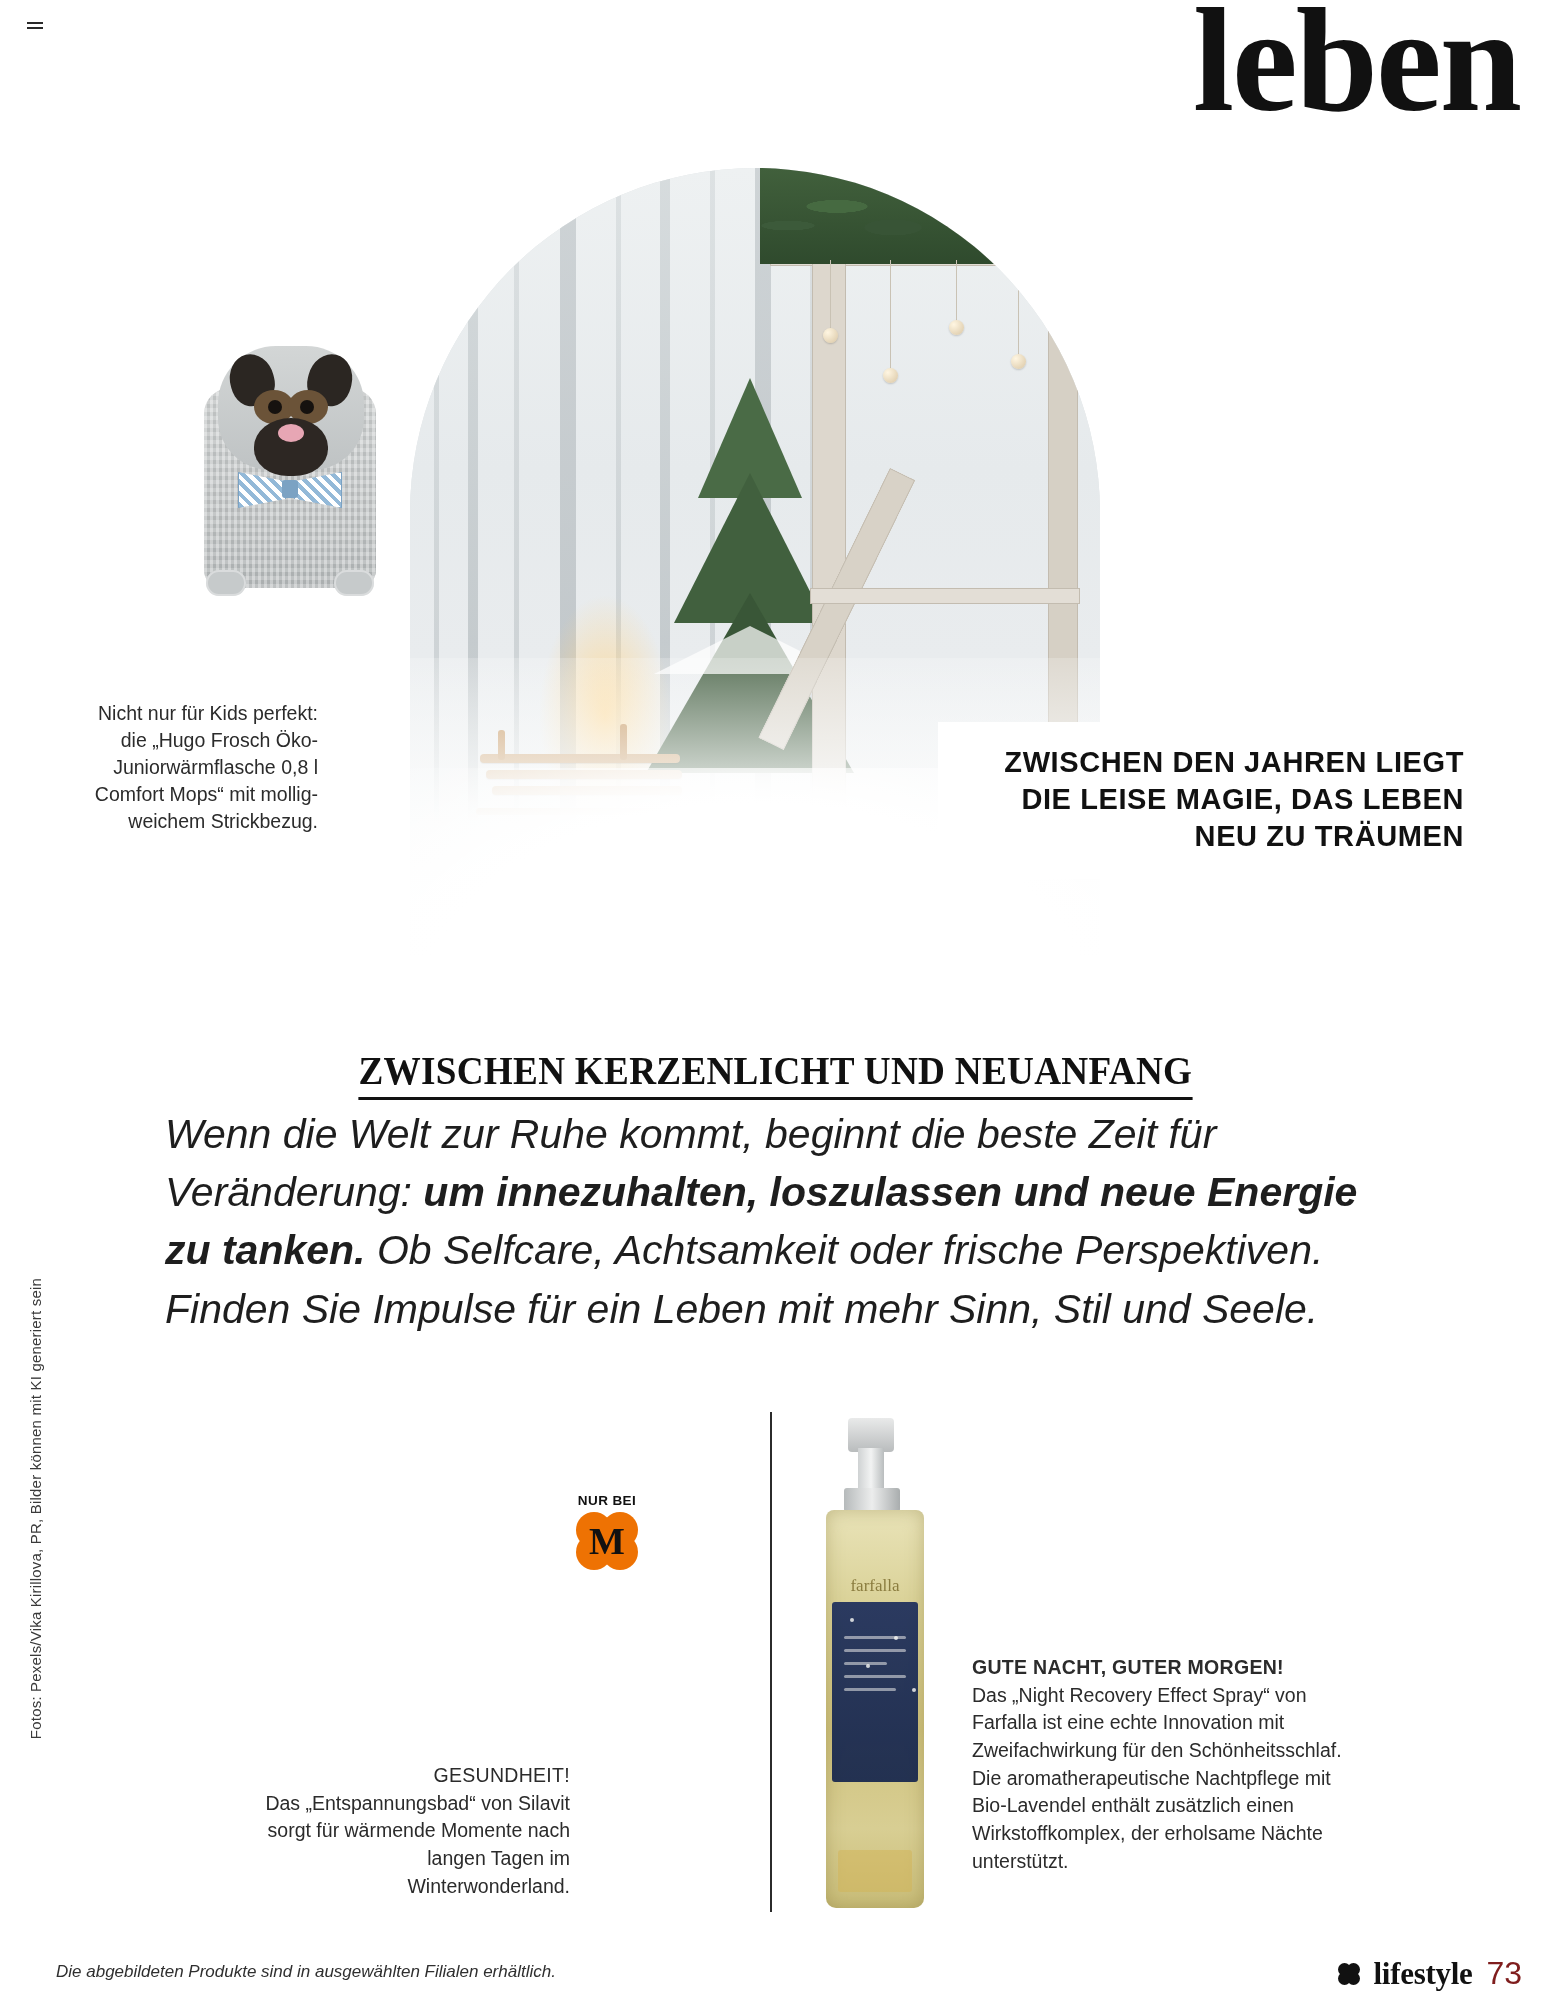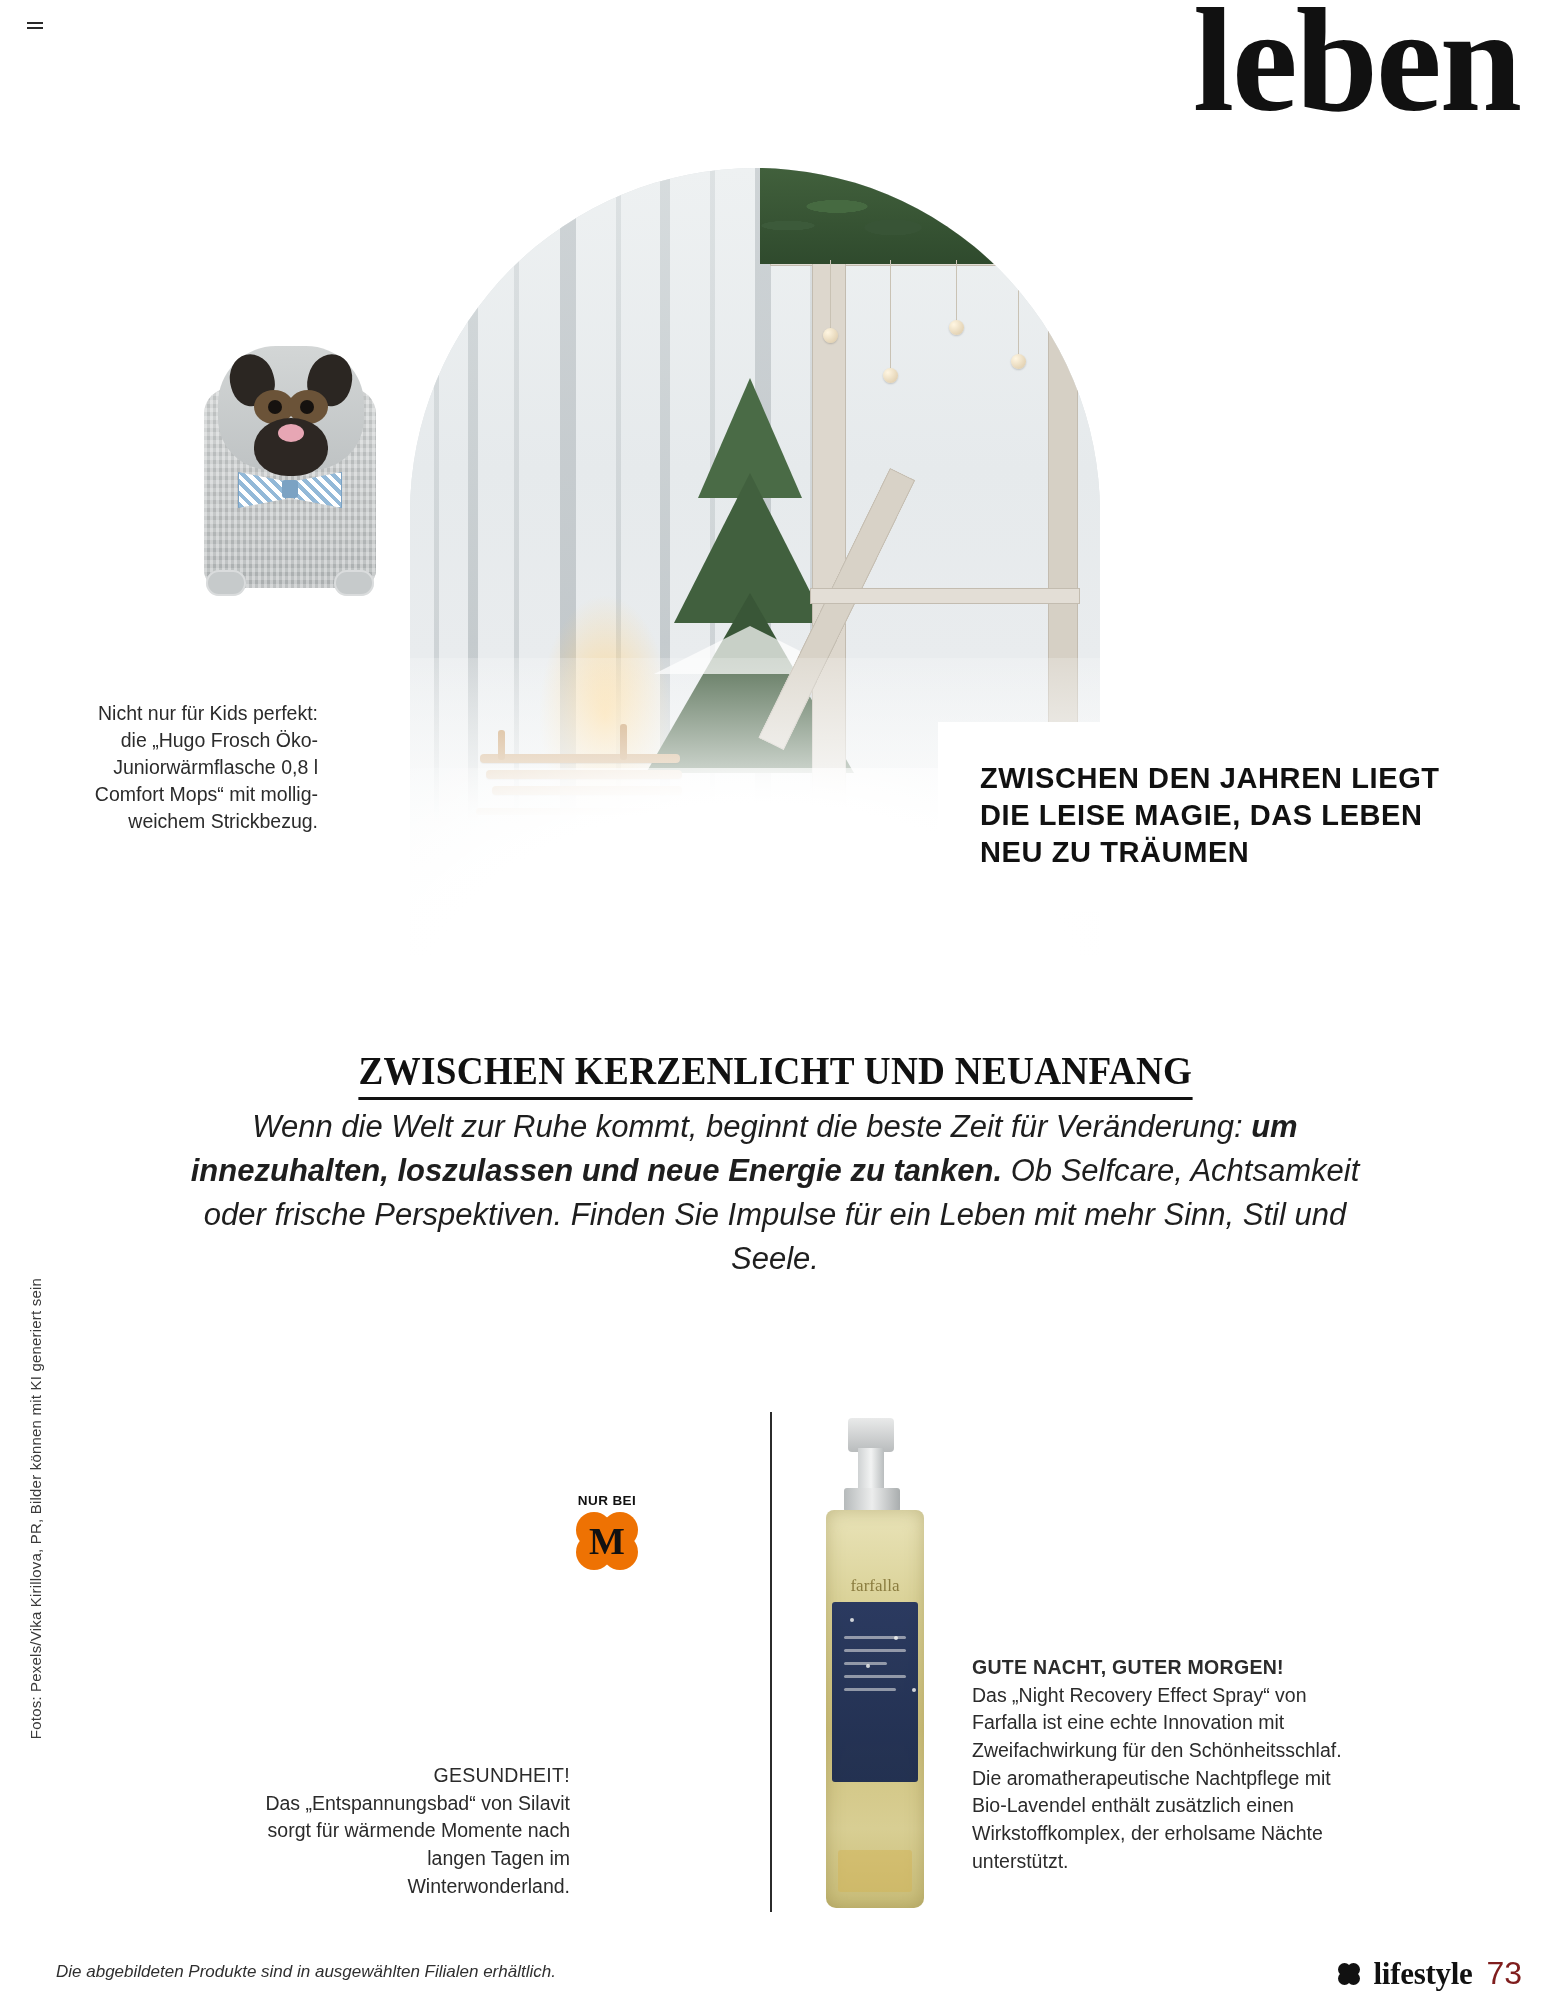"ZWISCHEN DEN JAHREN LIEGT DIE" .quote-box p { margin: 16px -> 0; text-align: left -> right }
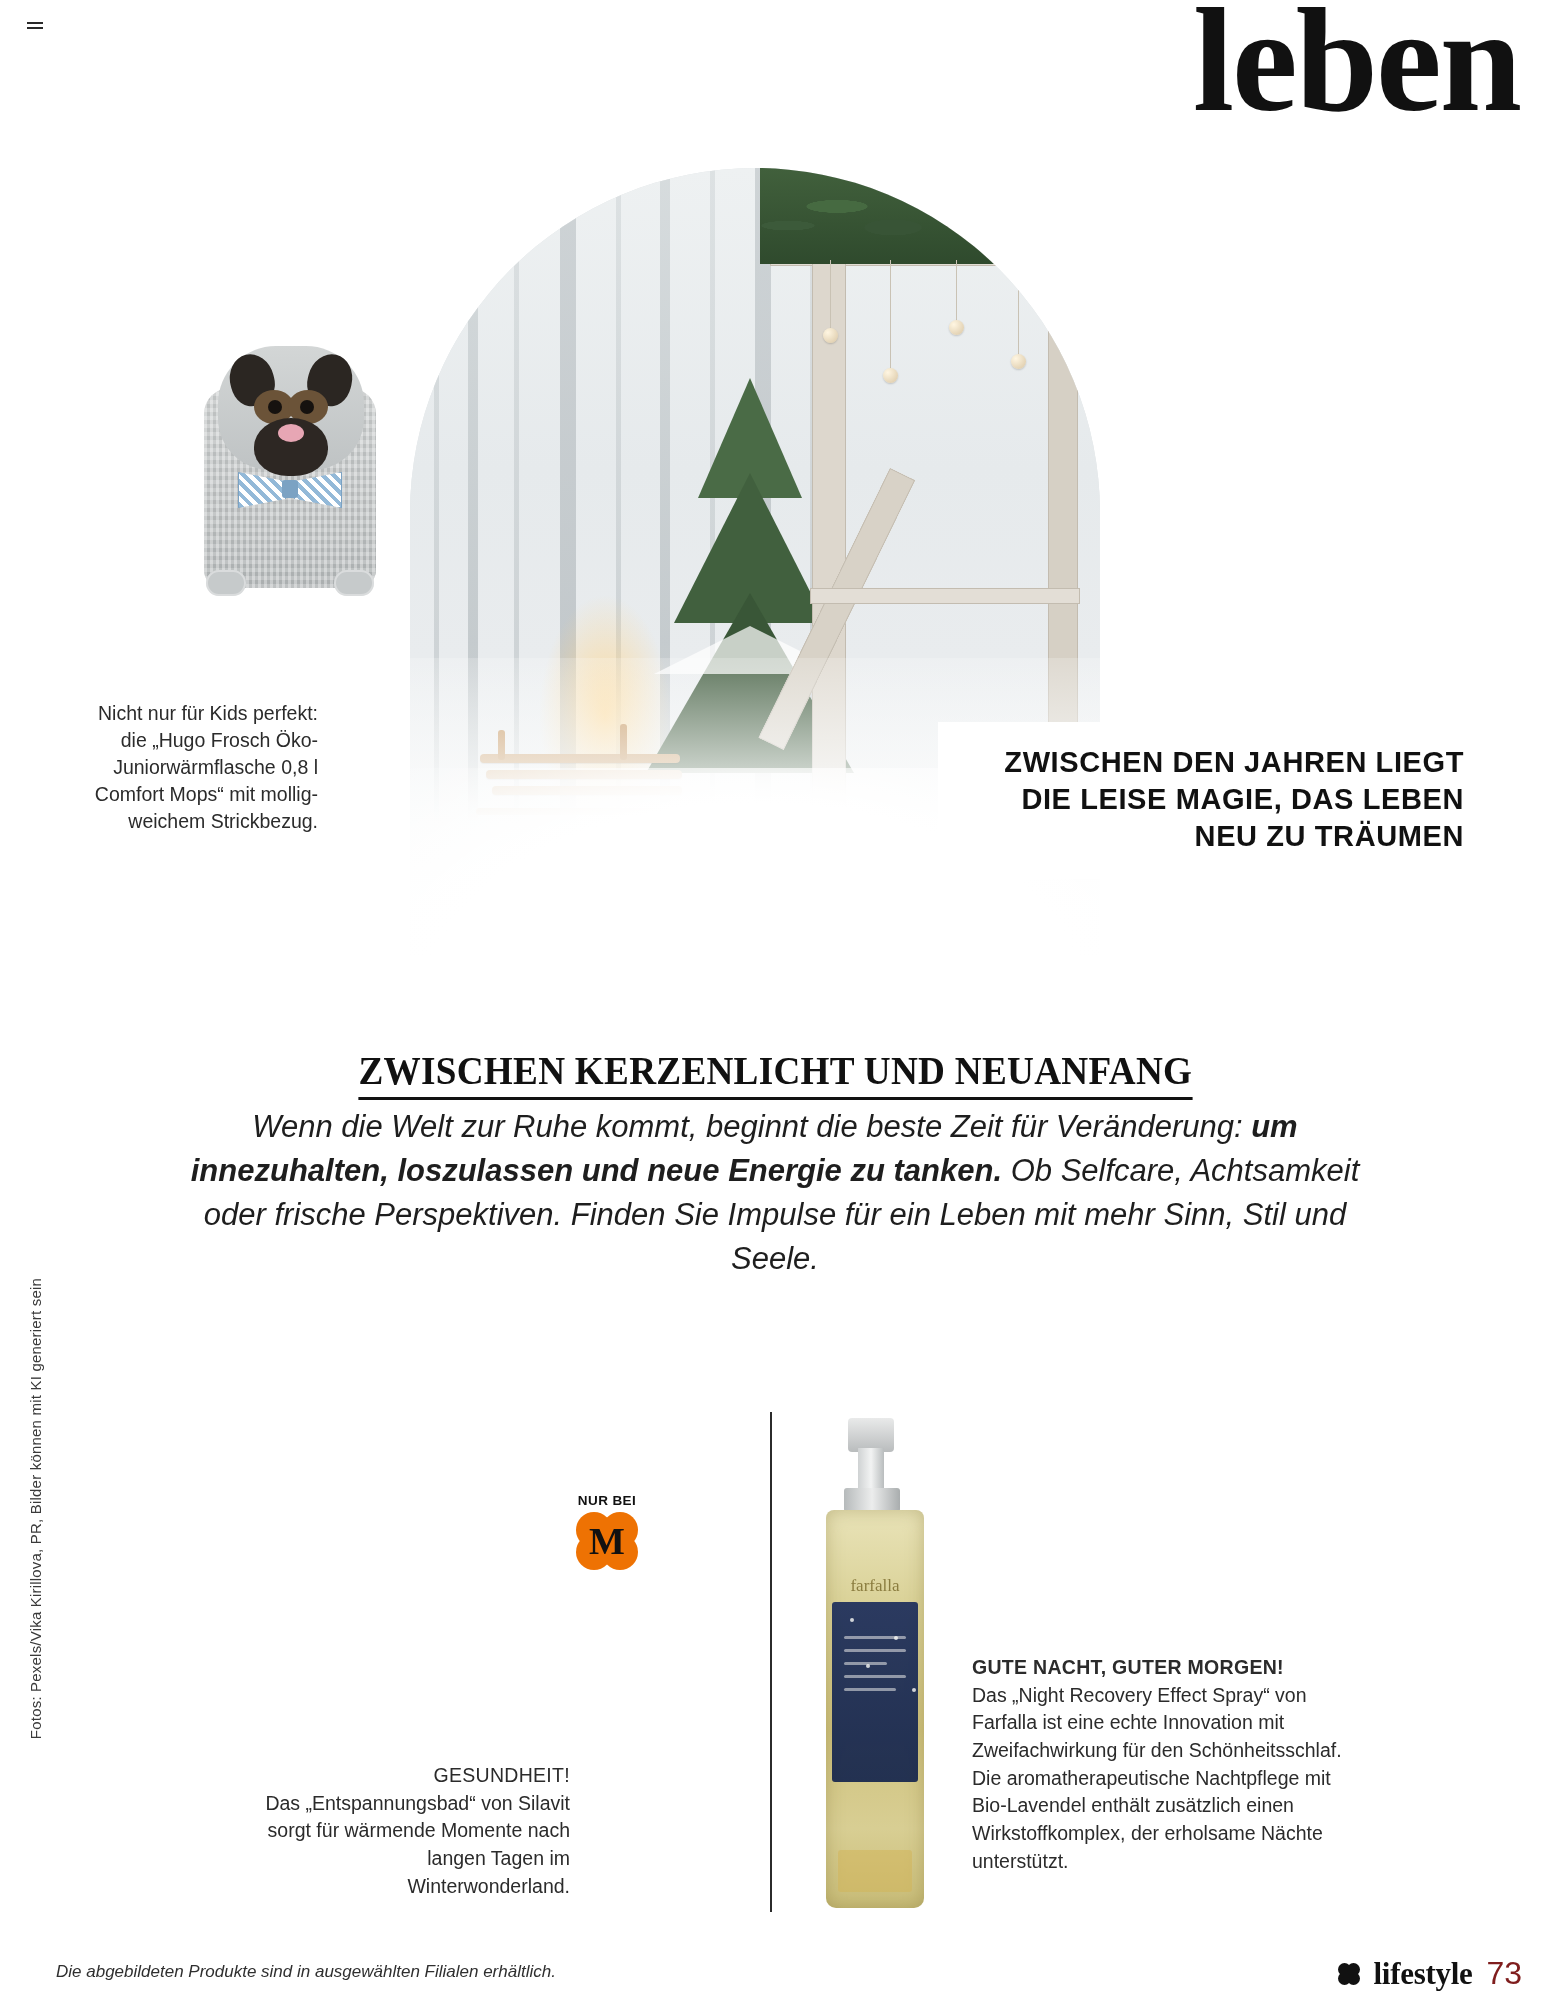"Wenn die Welt zur Ruhe" .lede { font-size: 31px -> 41px; text-align: center -> none }
